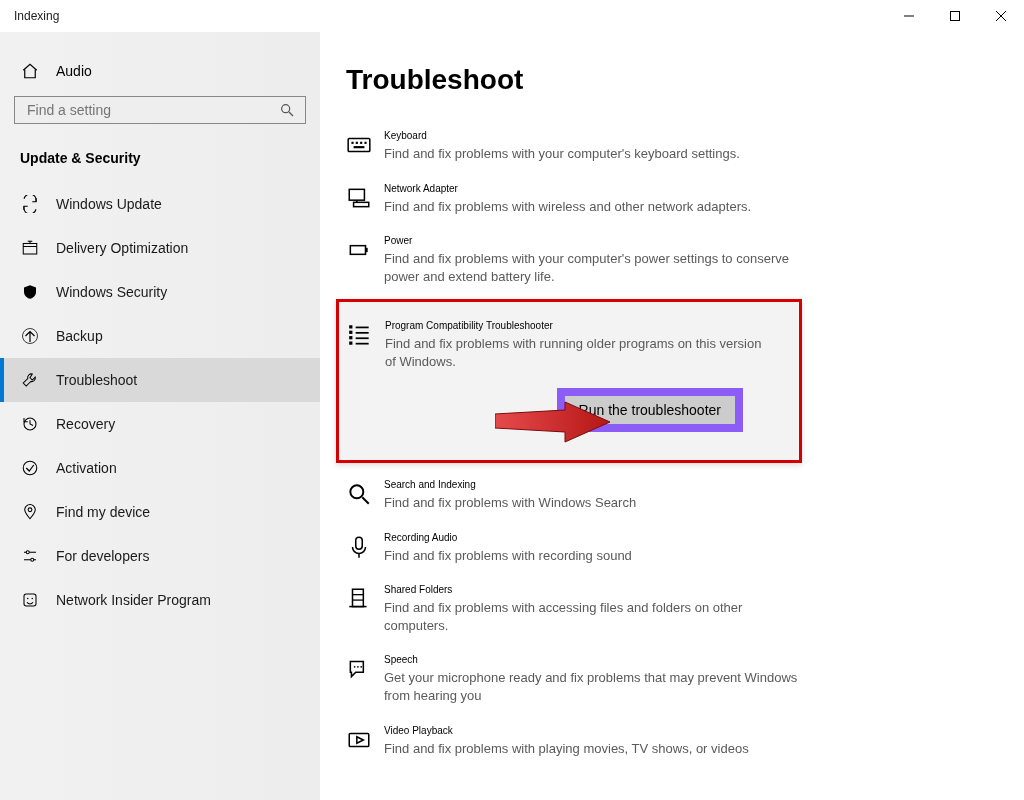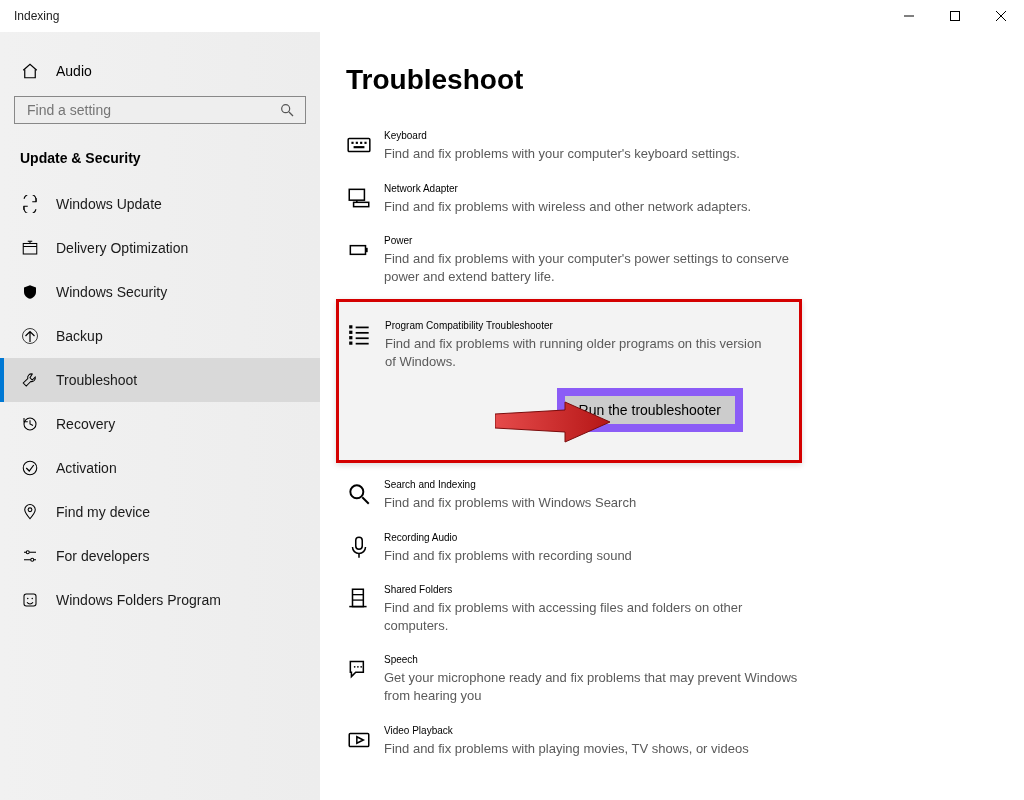"Windows Folders Program" span.n-label { text: Windows Folders -> Network Insider }
